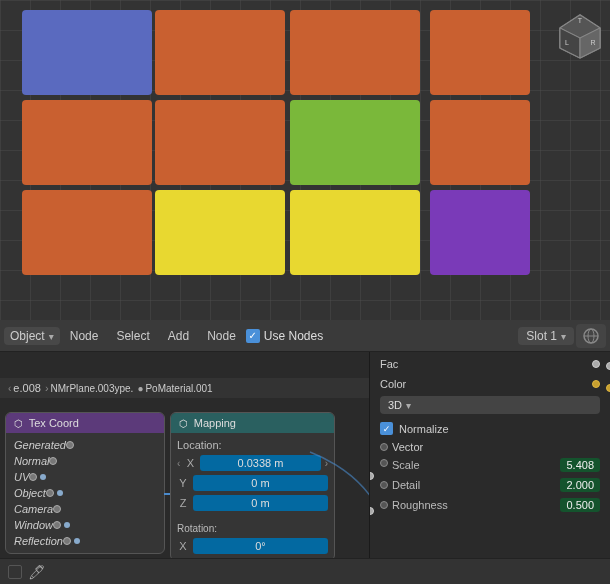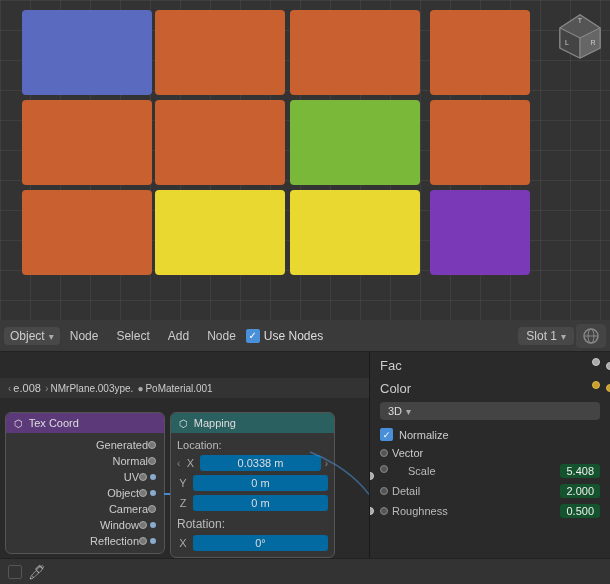"Fac" .fac-row { align-items: none -> center; font-size: 13px -> 11px }
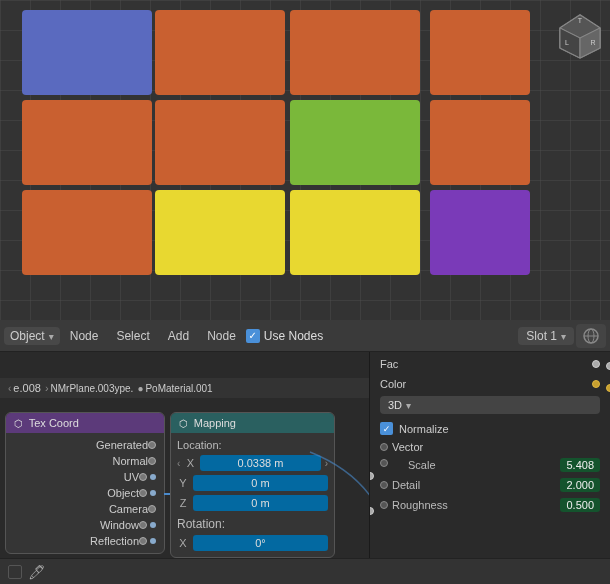"Generated" .node-row { font-style: none -> italic; justify-content: flex-end -> flex-start }
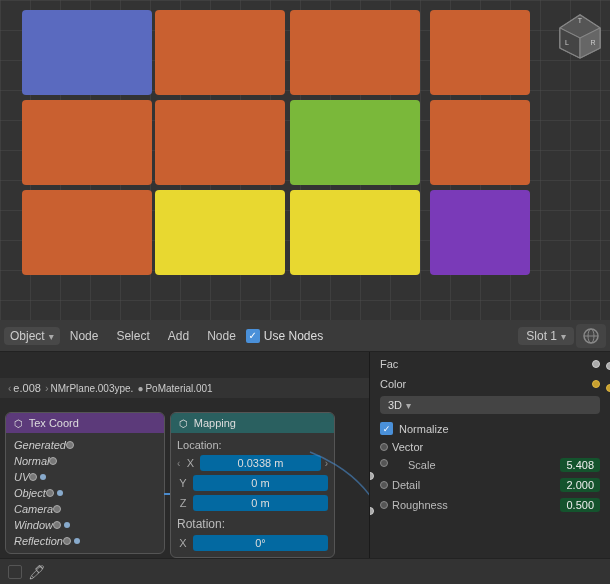"Scale" div { gap: 20px -> 4px }
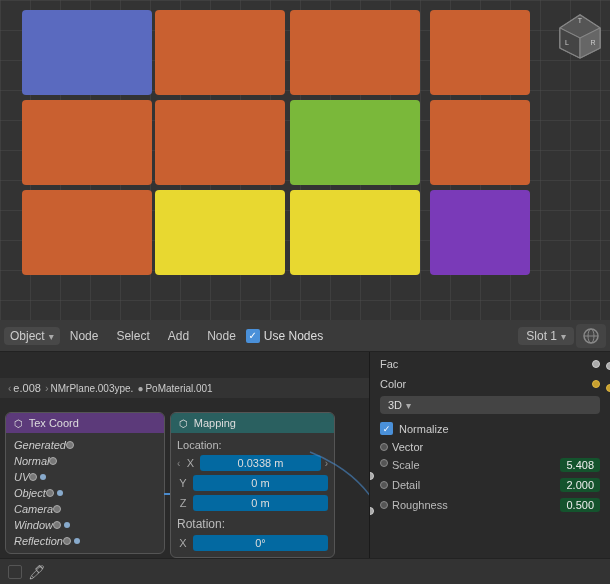"Rotation:" div { font-size: 12px -> 10px; margin-top: 2px -> 8px }
